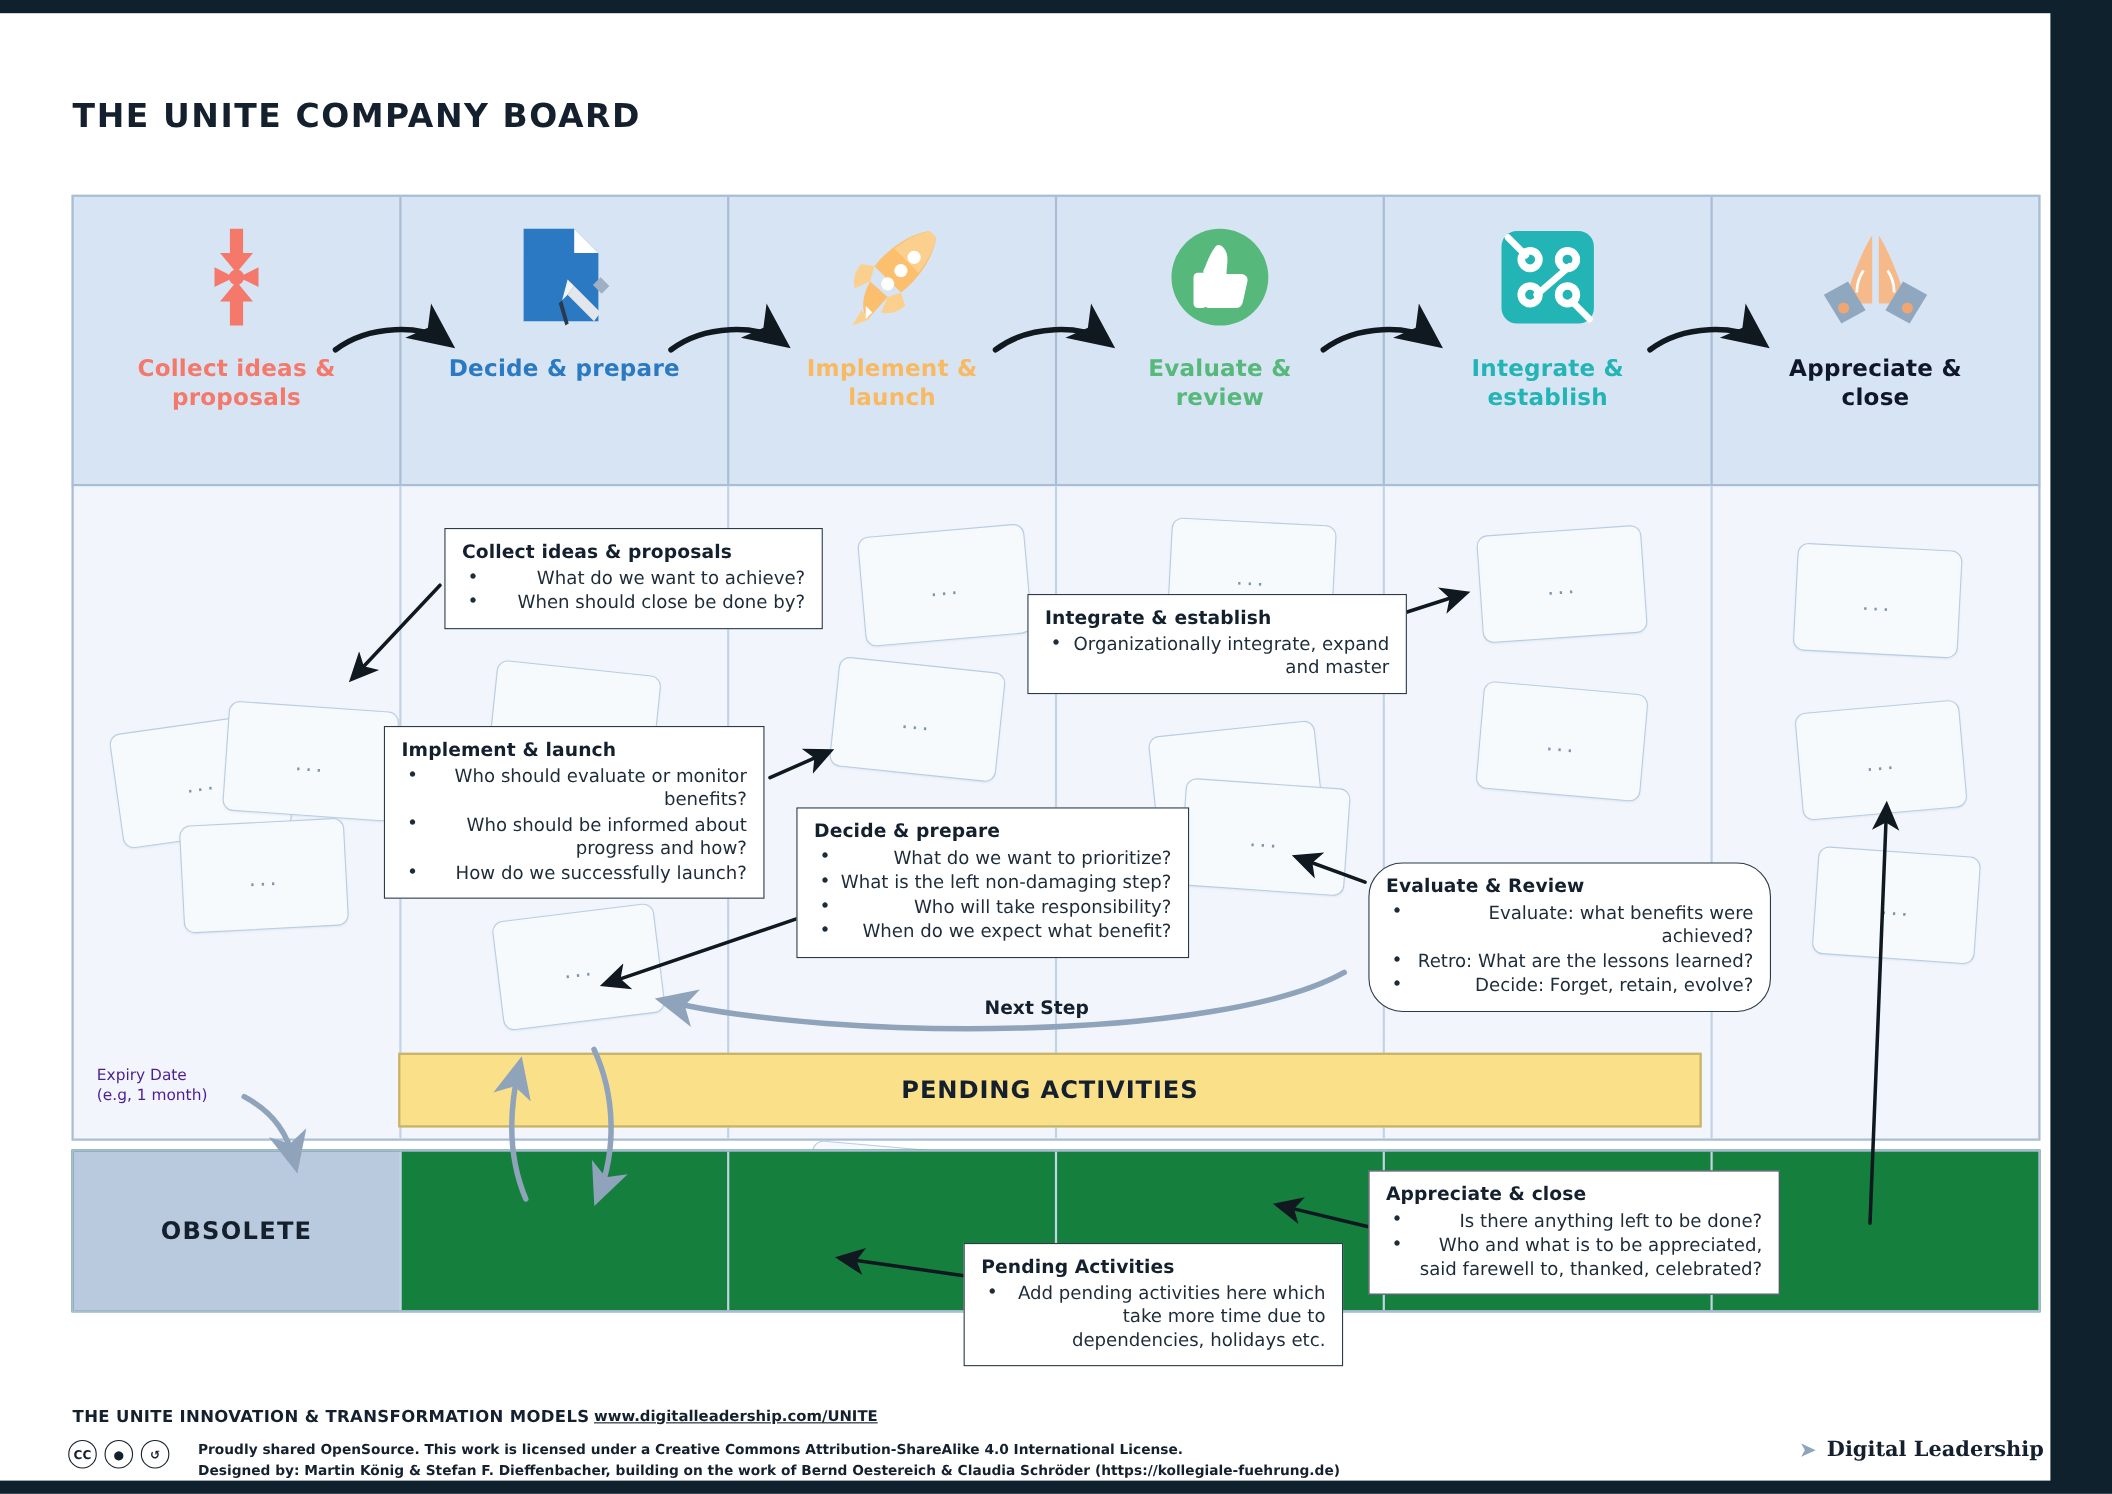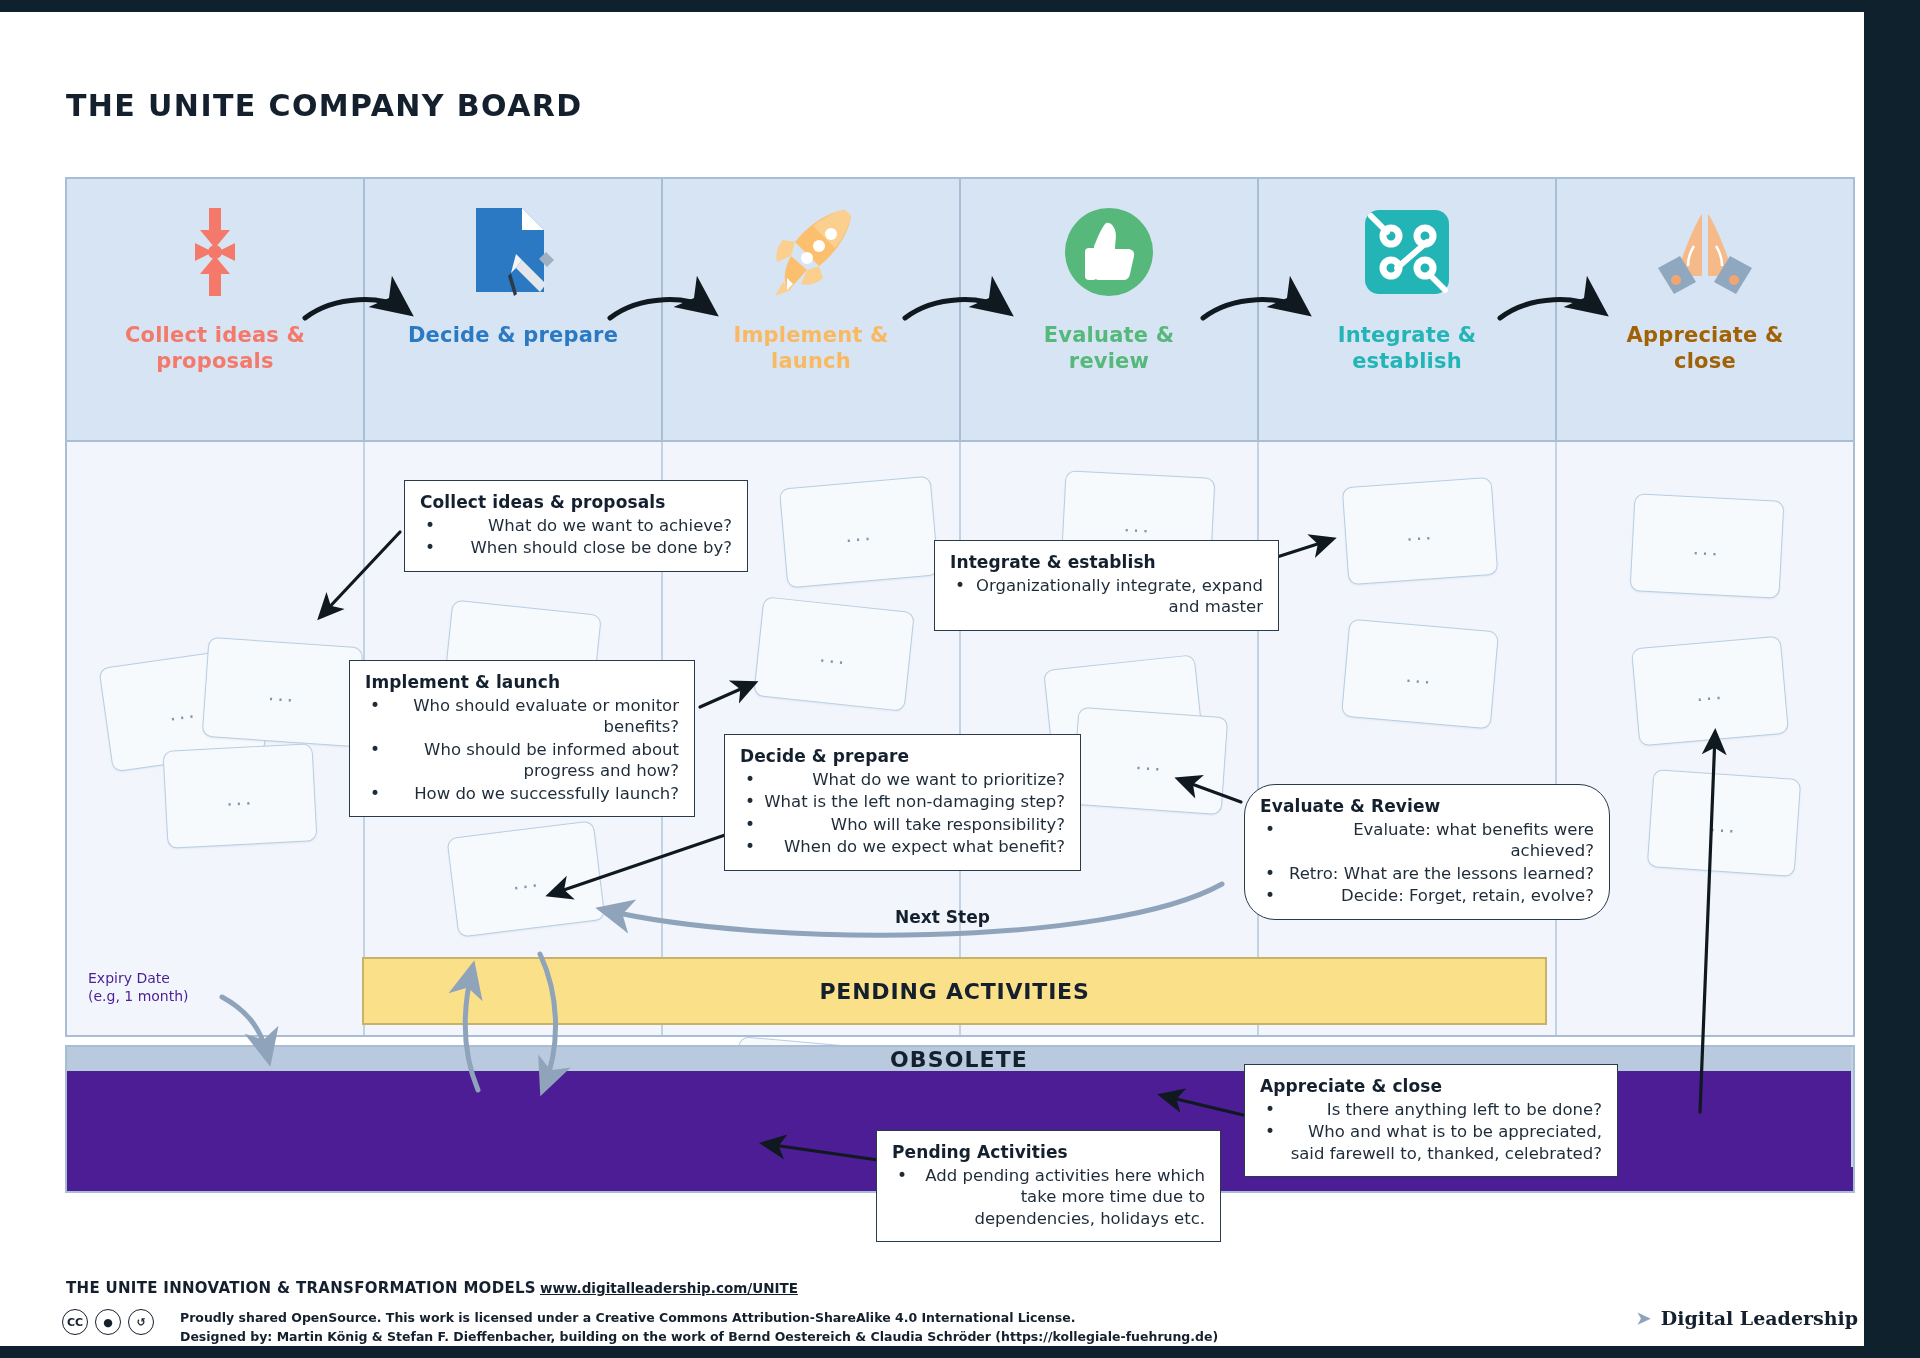"Appreciate &" div.hdr-label { color: #a16207 -> #0f172a }
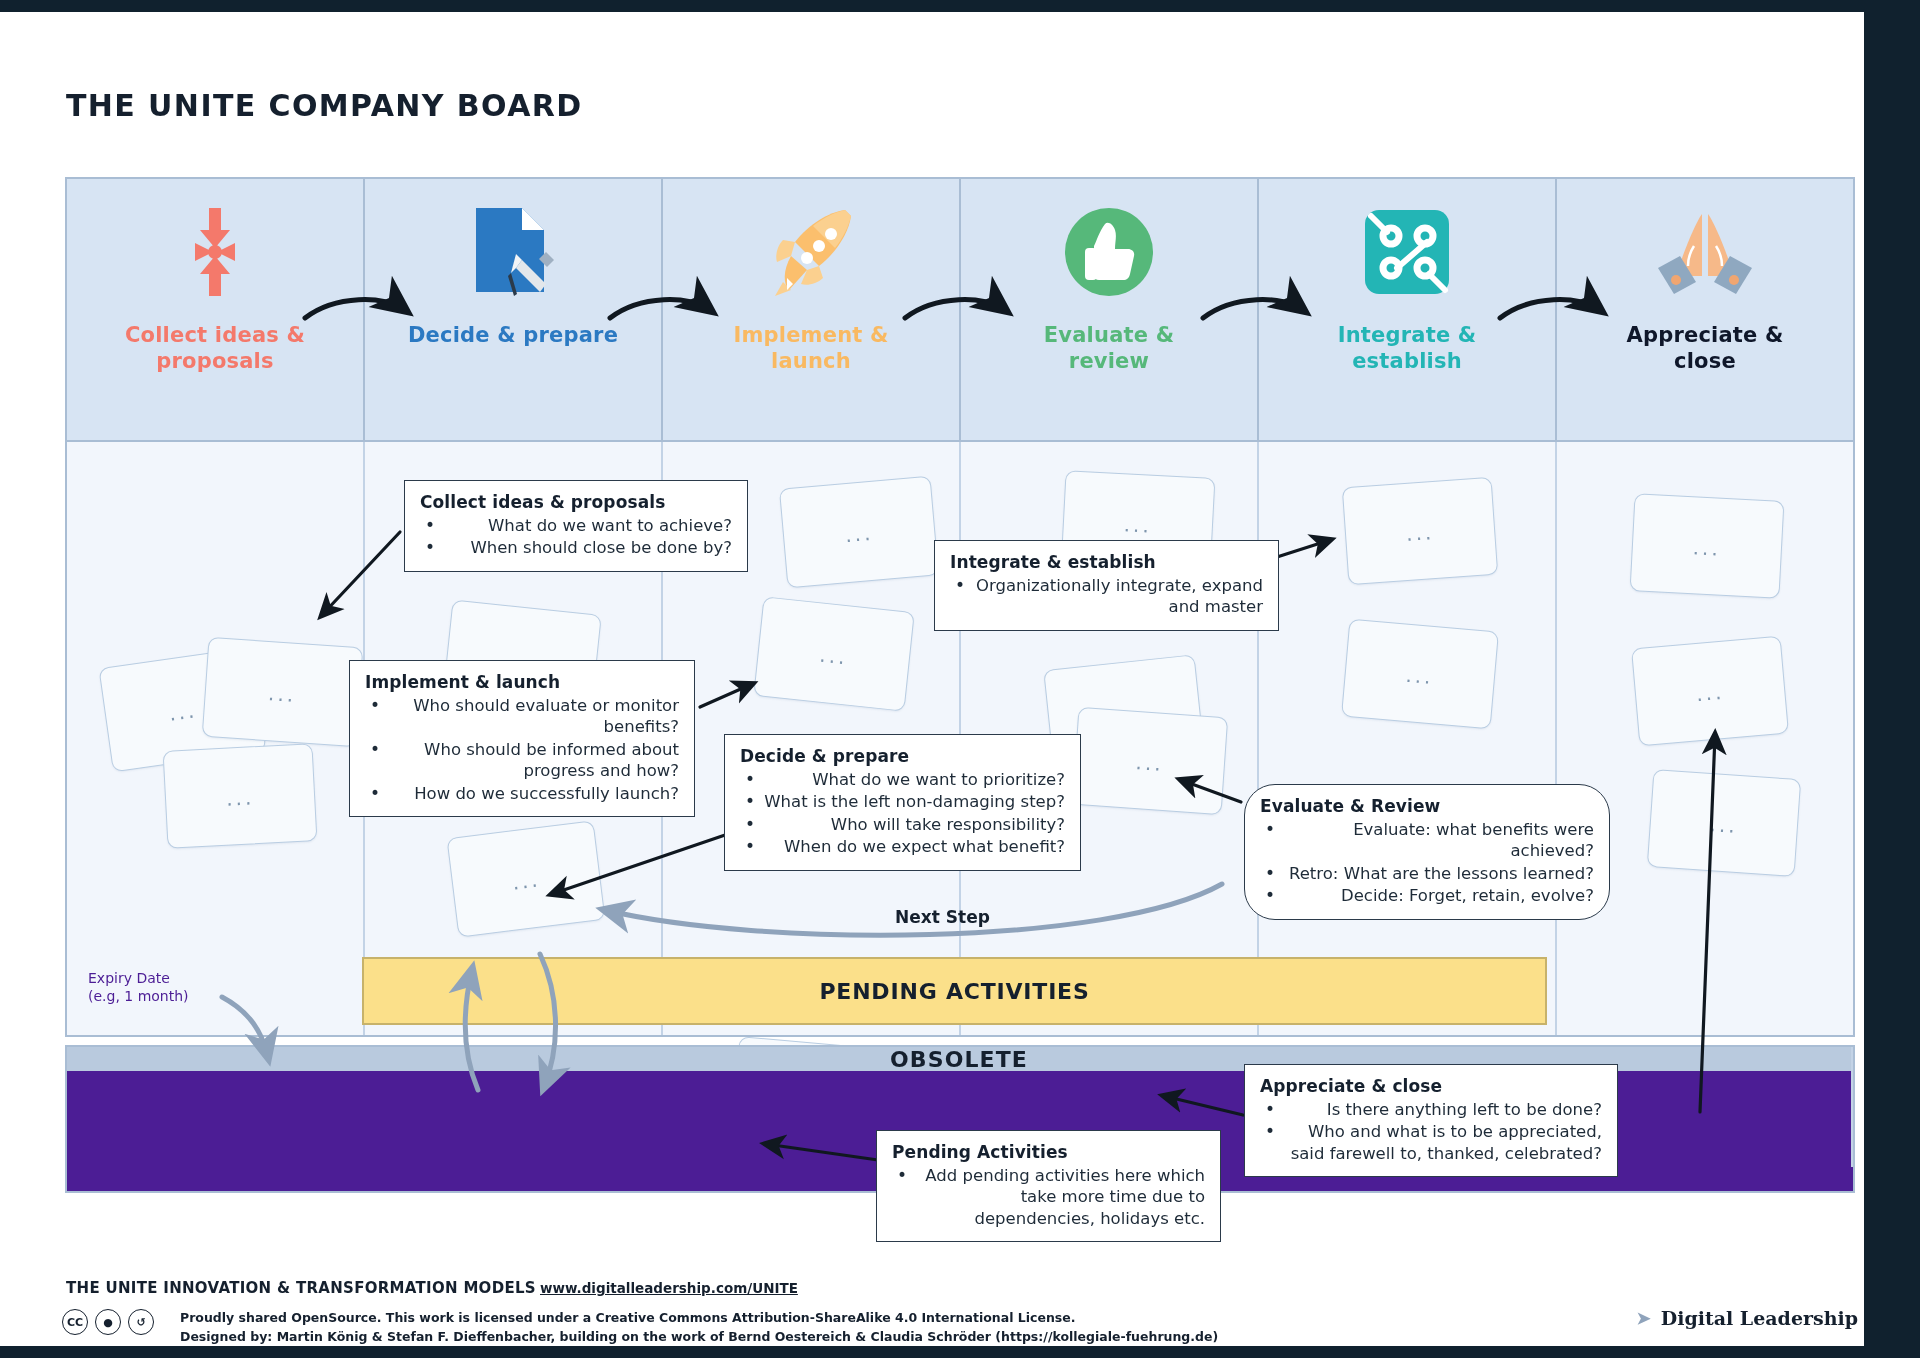"OBSOLETE" #obsolete-row { background: #4c1d95 -> #15803d; flex-direction: column -> none }
